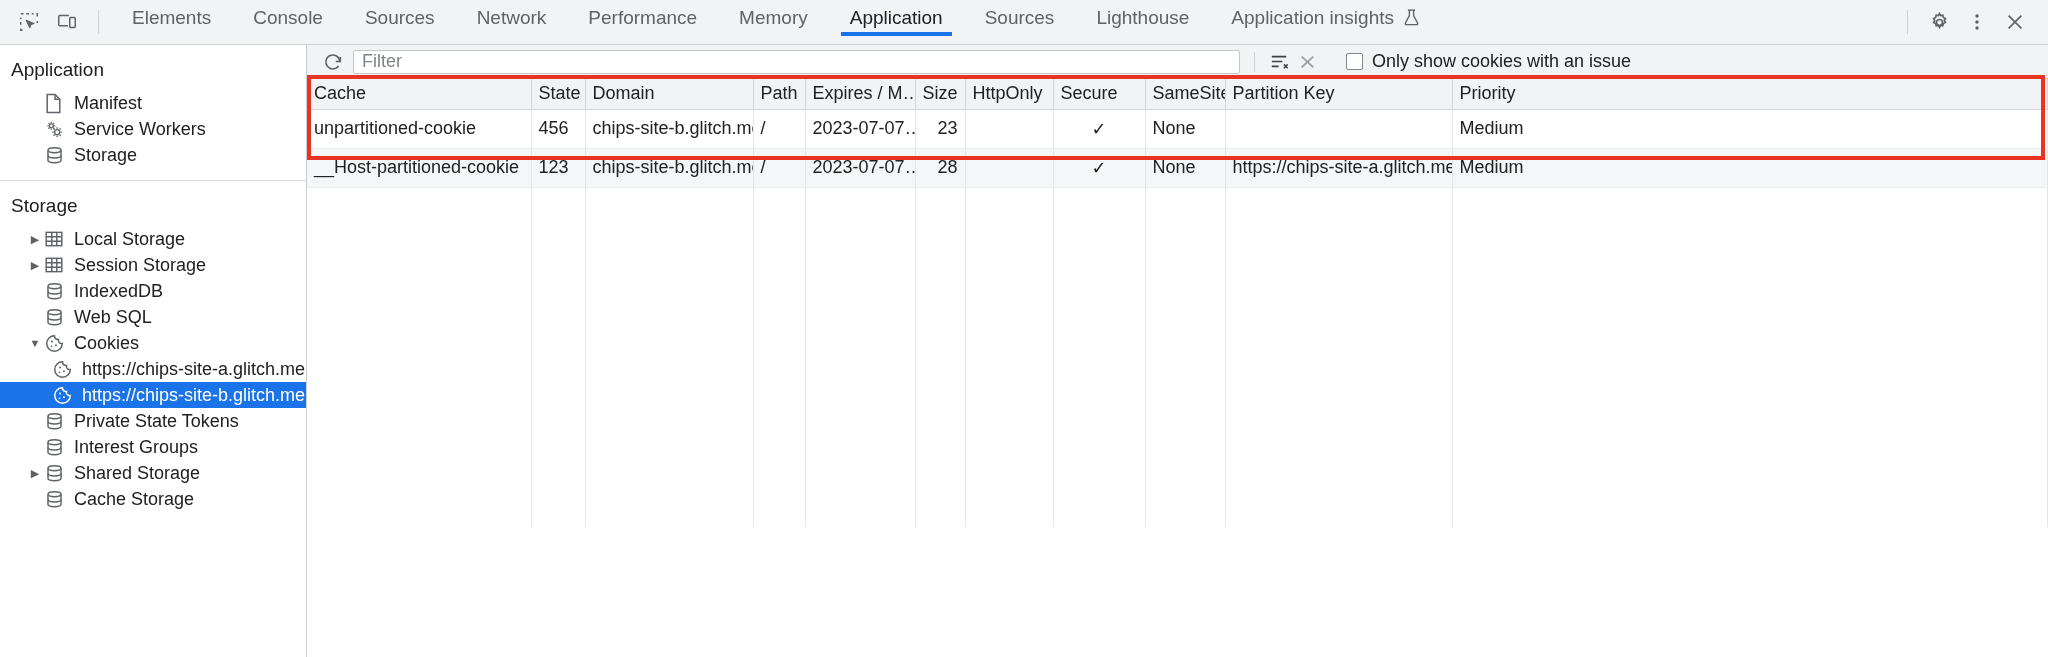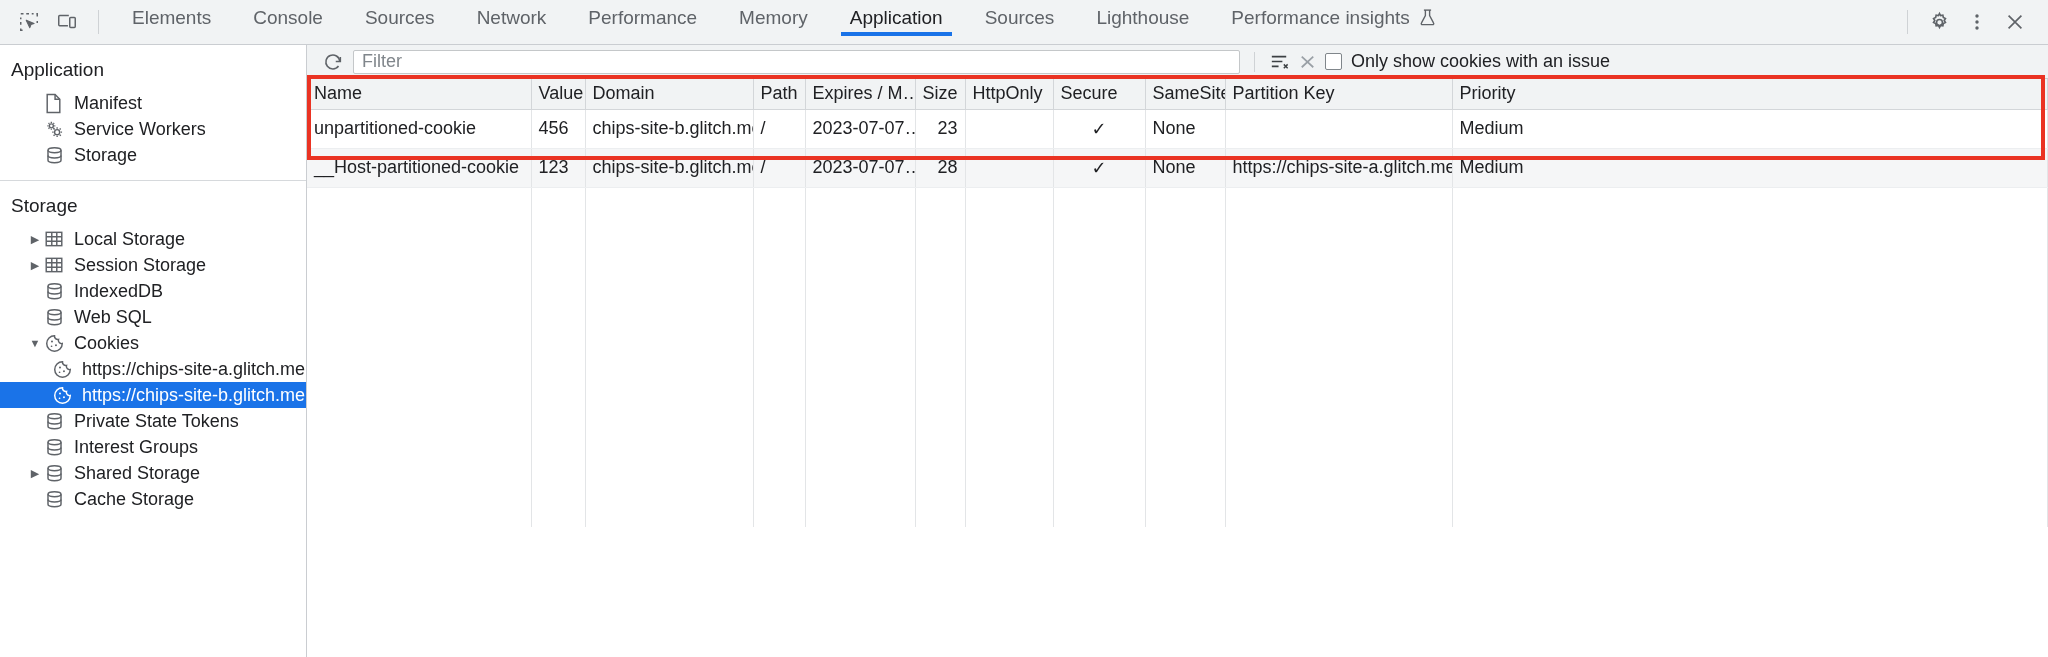"Performance insights" span { text: Performance -> Application }
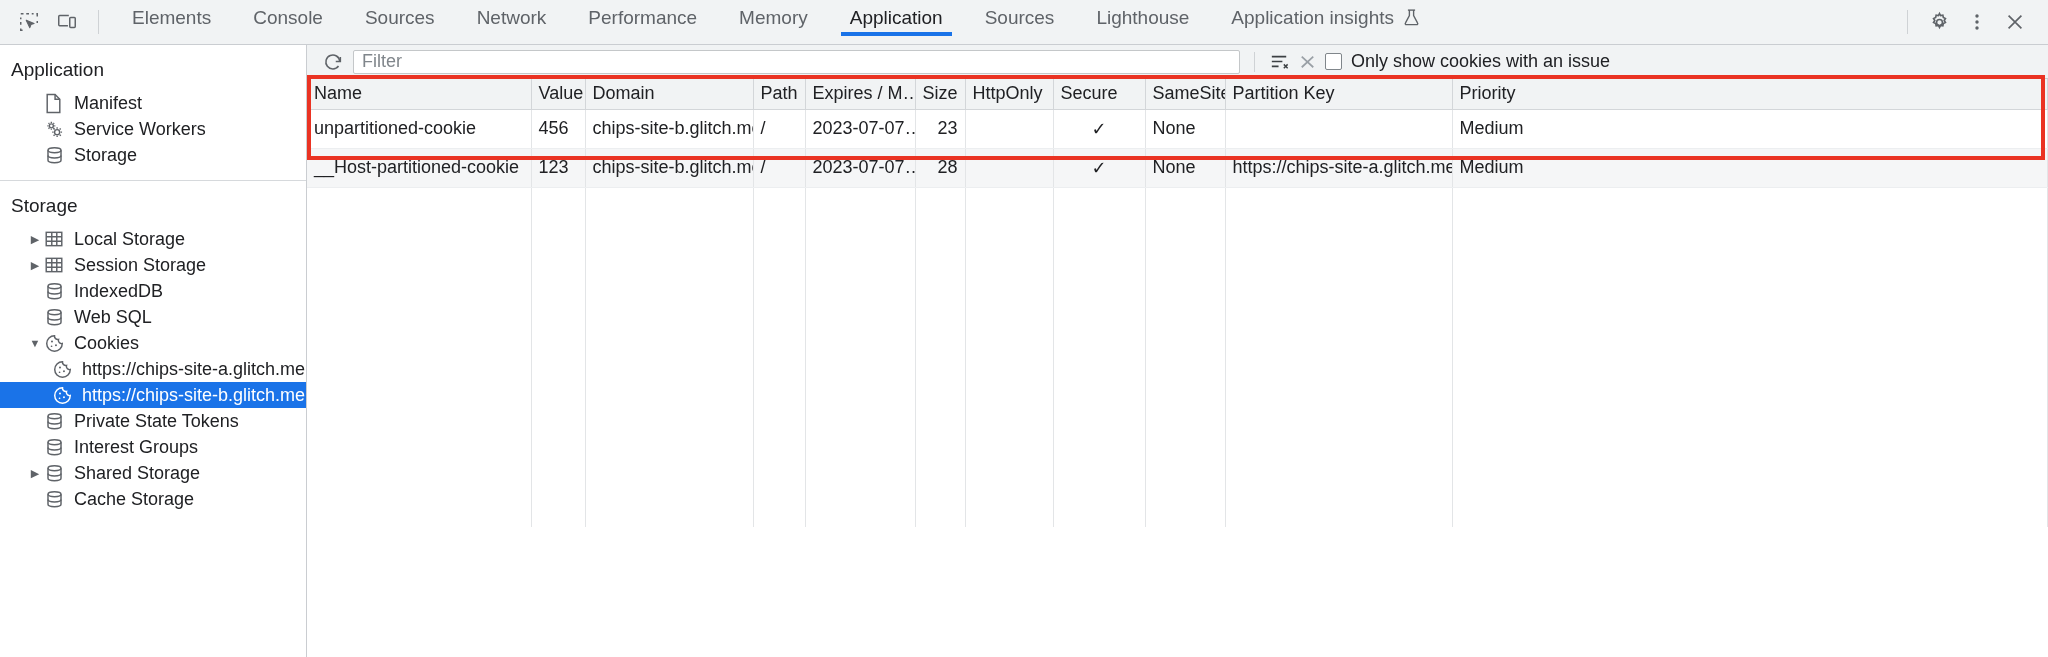"Only show cookies with an" .fb-check-wrap { margin-left: 4px -> 25px }
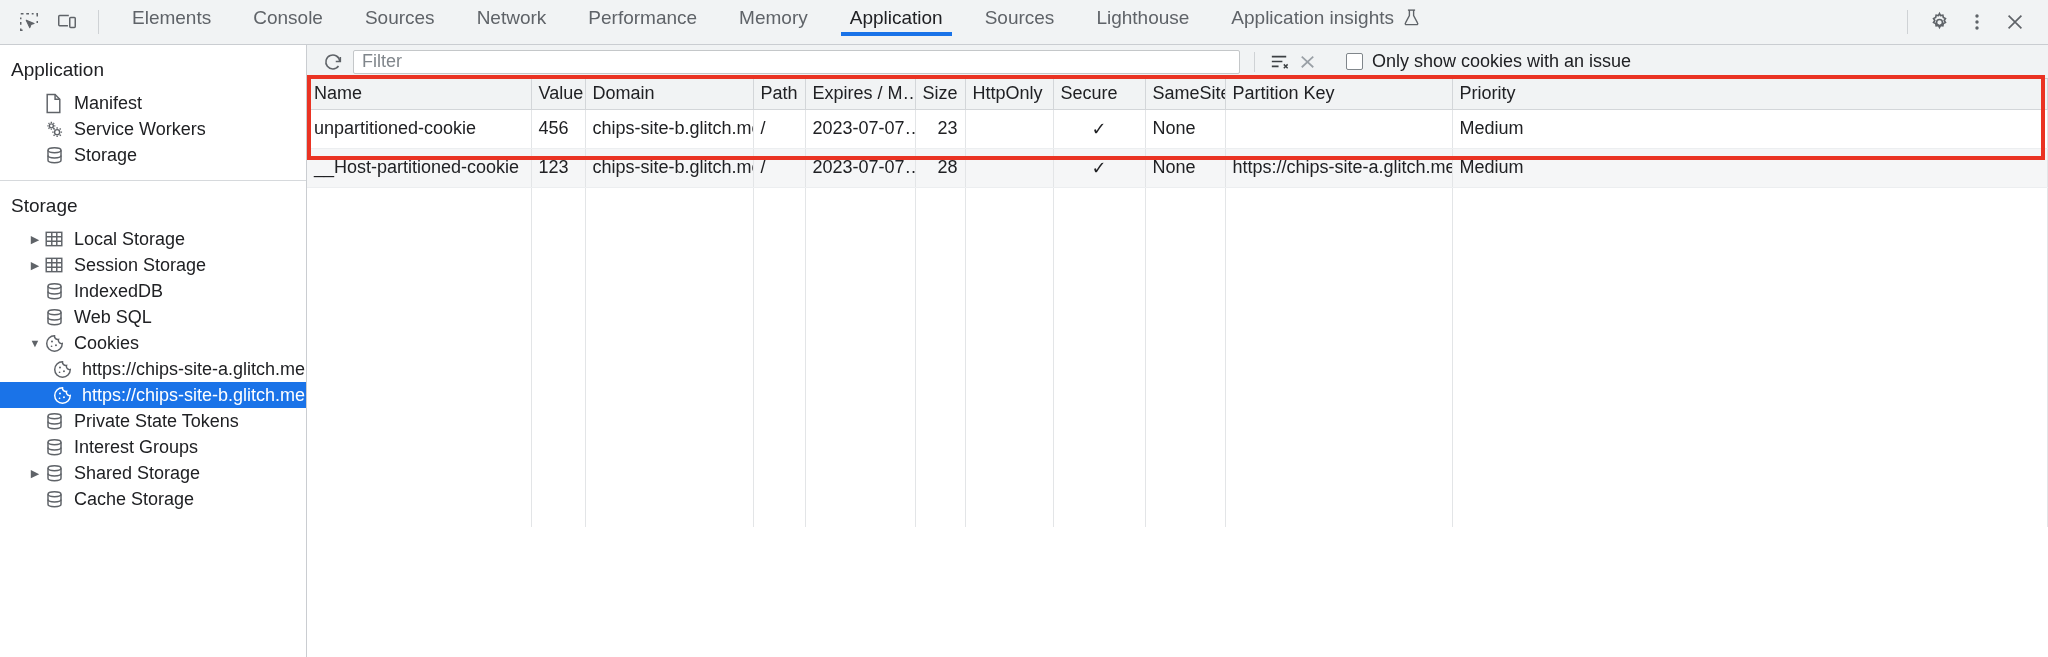"Name" th { text: Name -> Cache }
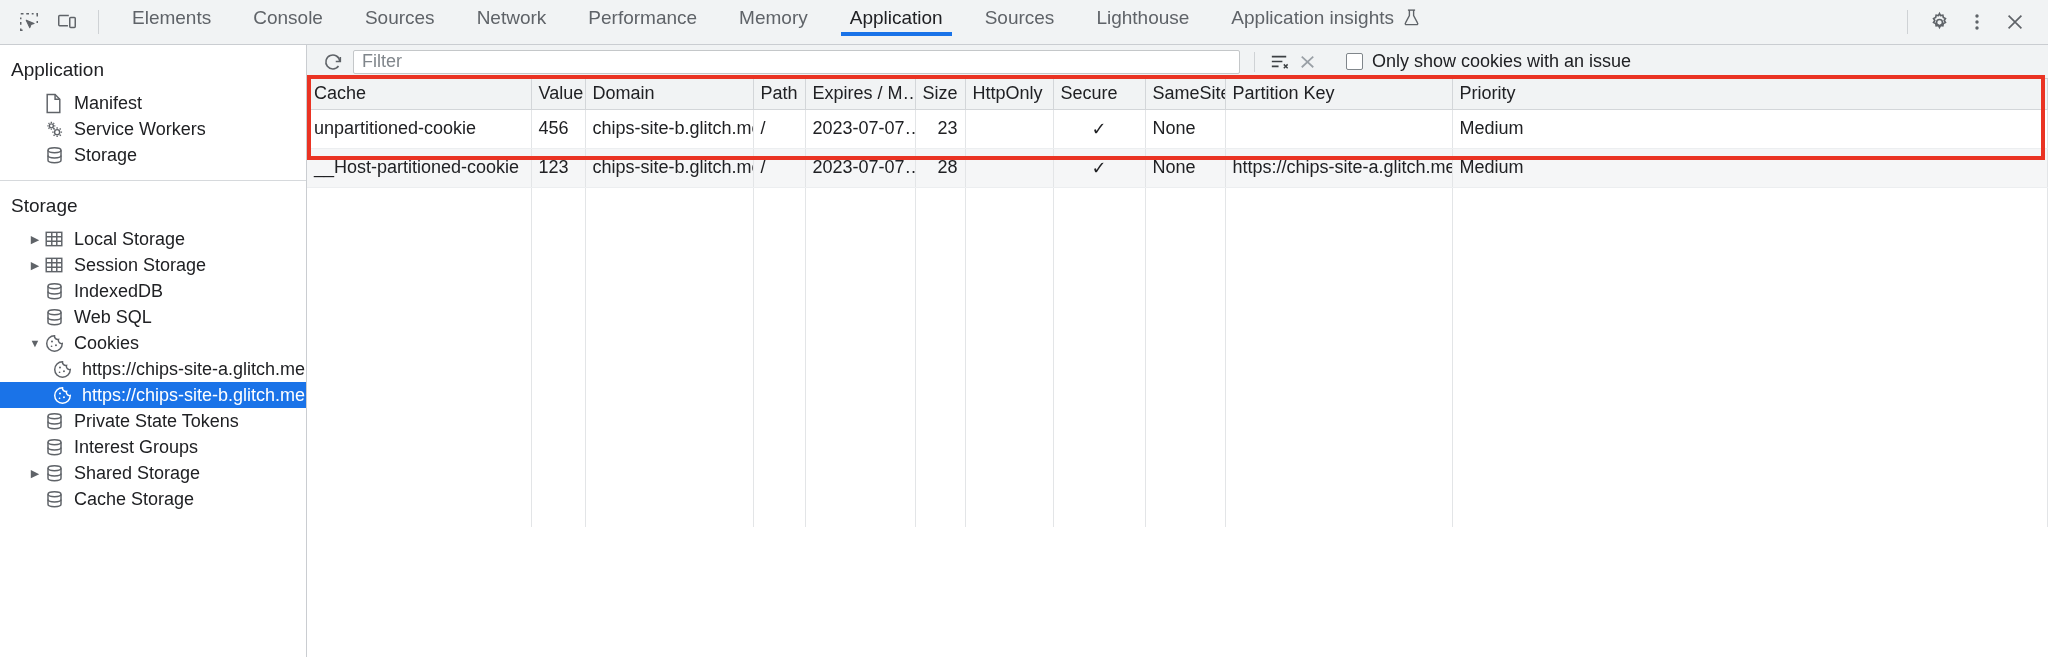"Value" th { text: Value -> State }
